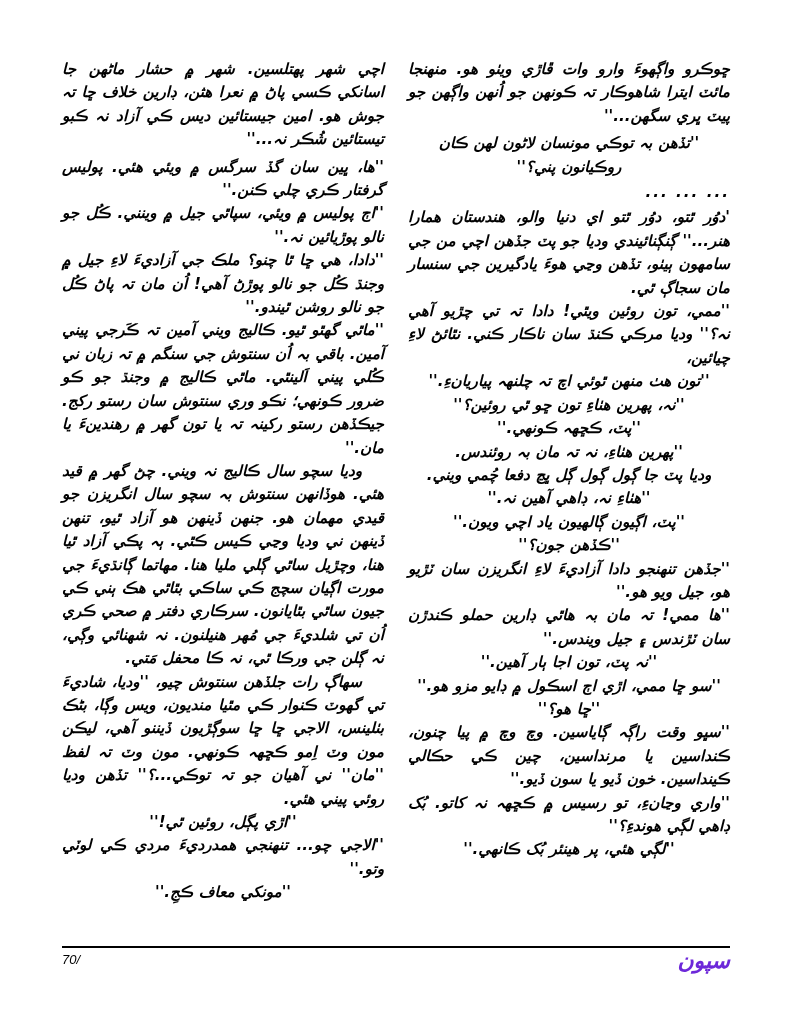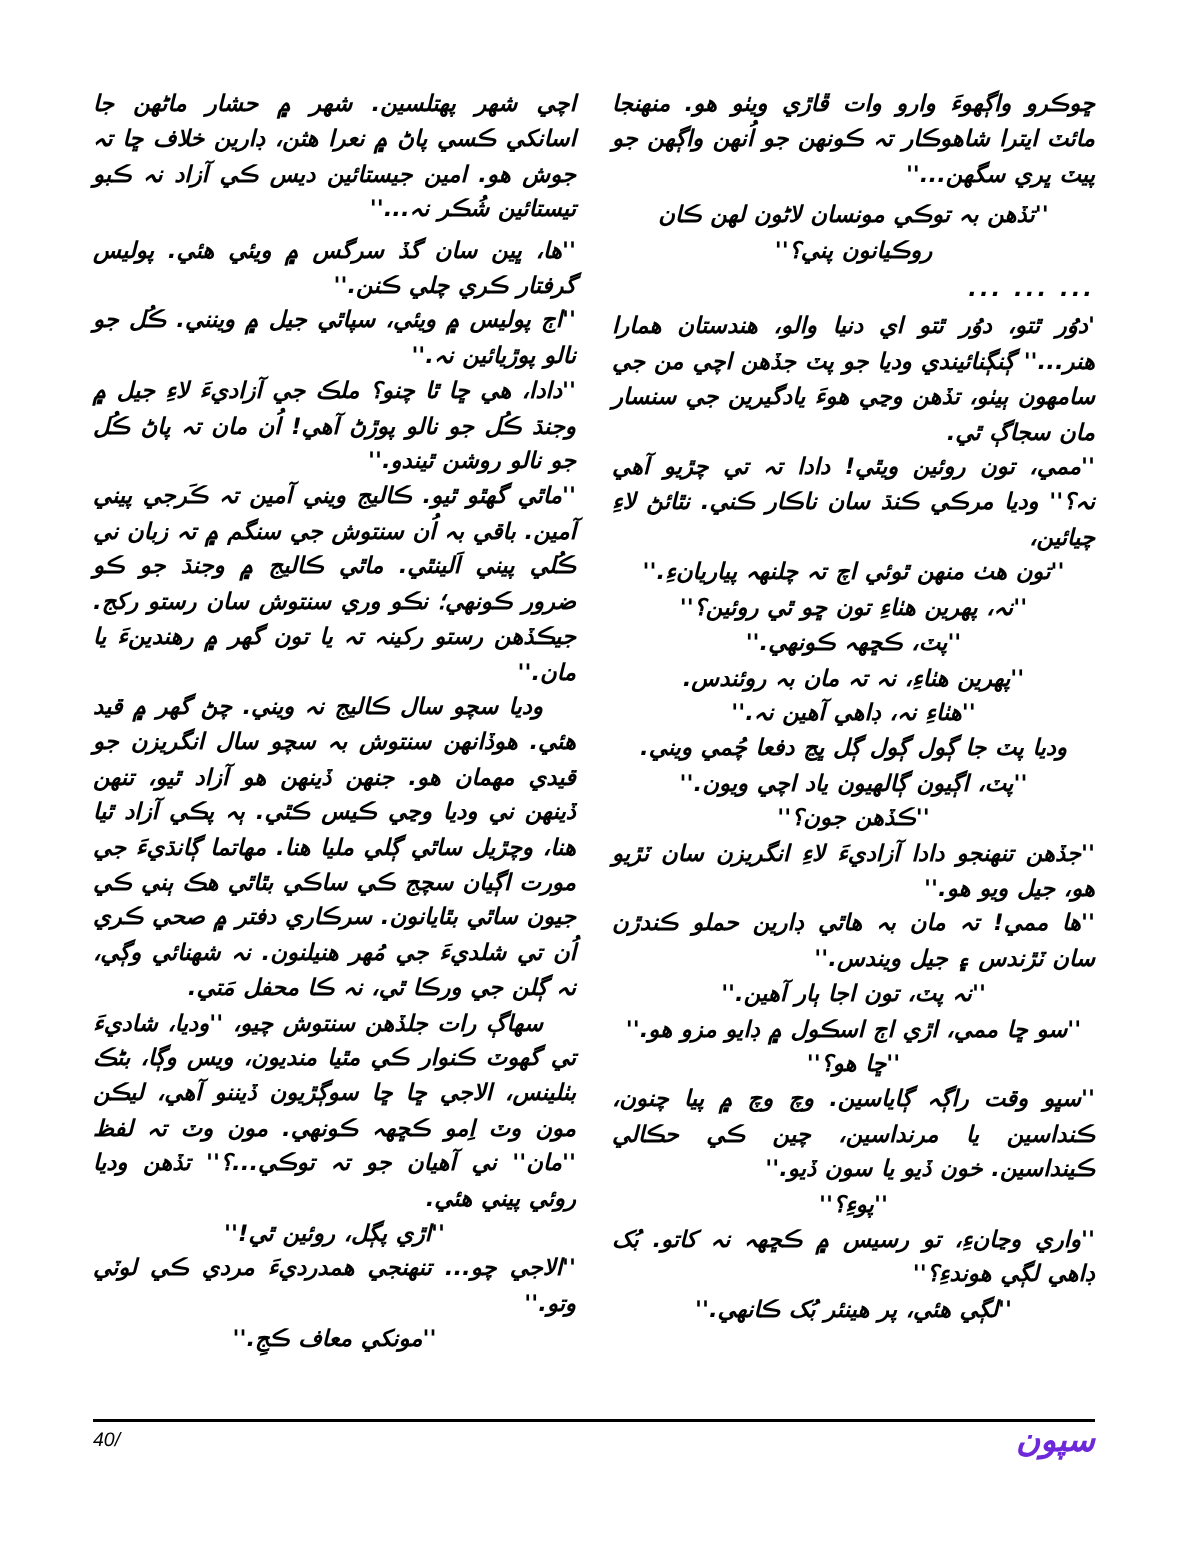"''هٺاءِ نہ، ڊاهي آهين نہ.''" p.para { order: before "وديا پٽ جا ڳول ڳول" -> after "وديا پٽ جا ڳول ڳول" }
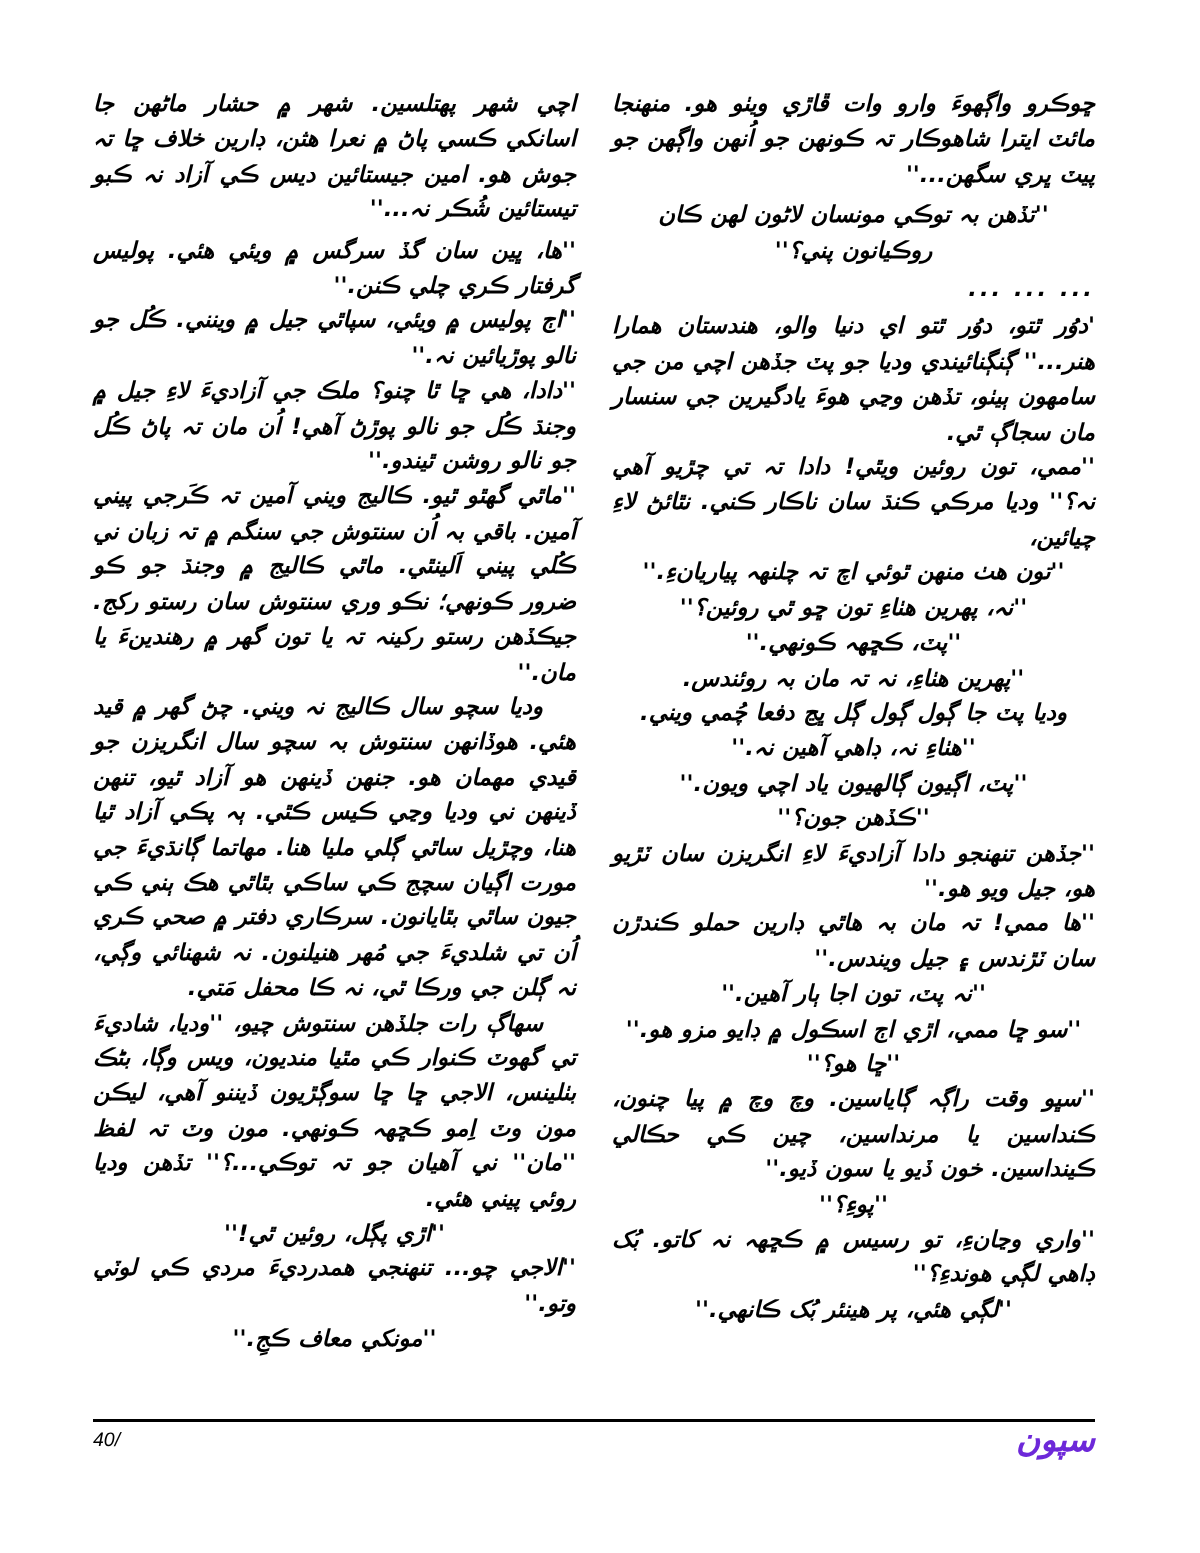"''پوءِ؟''" p.para { html: <p>''پوءِ؟''</p> -> none }
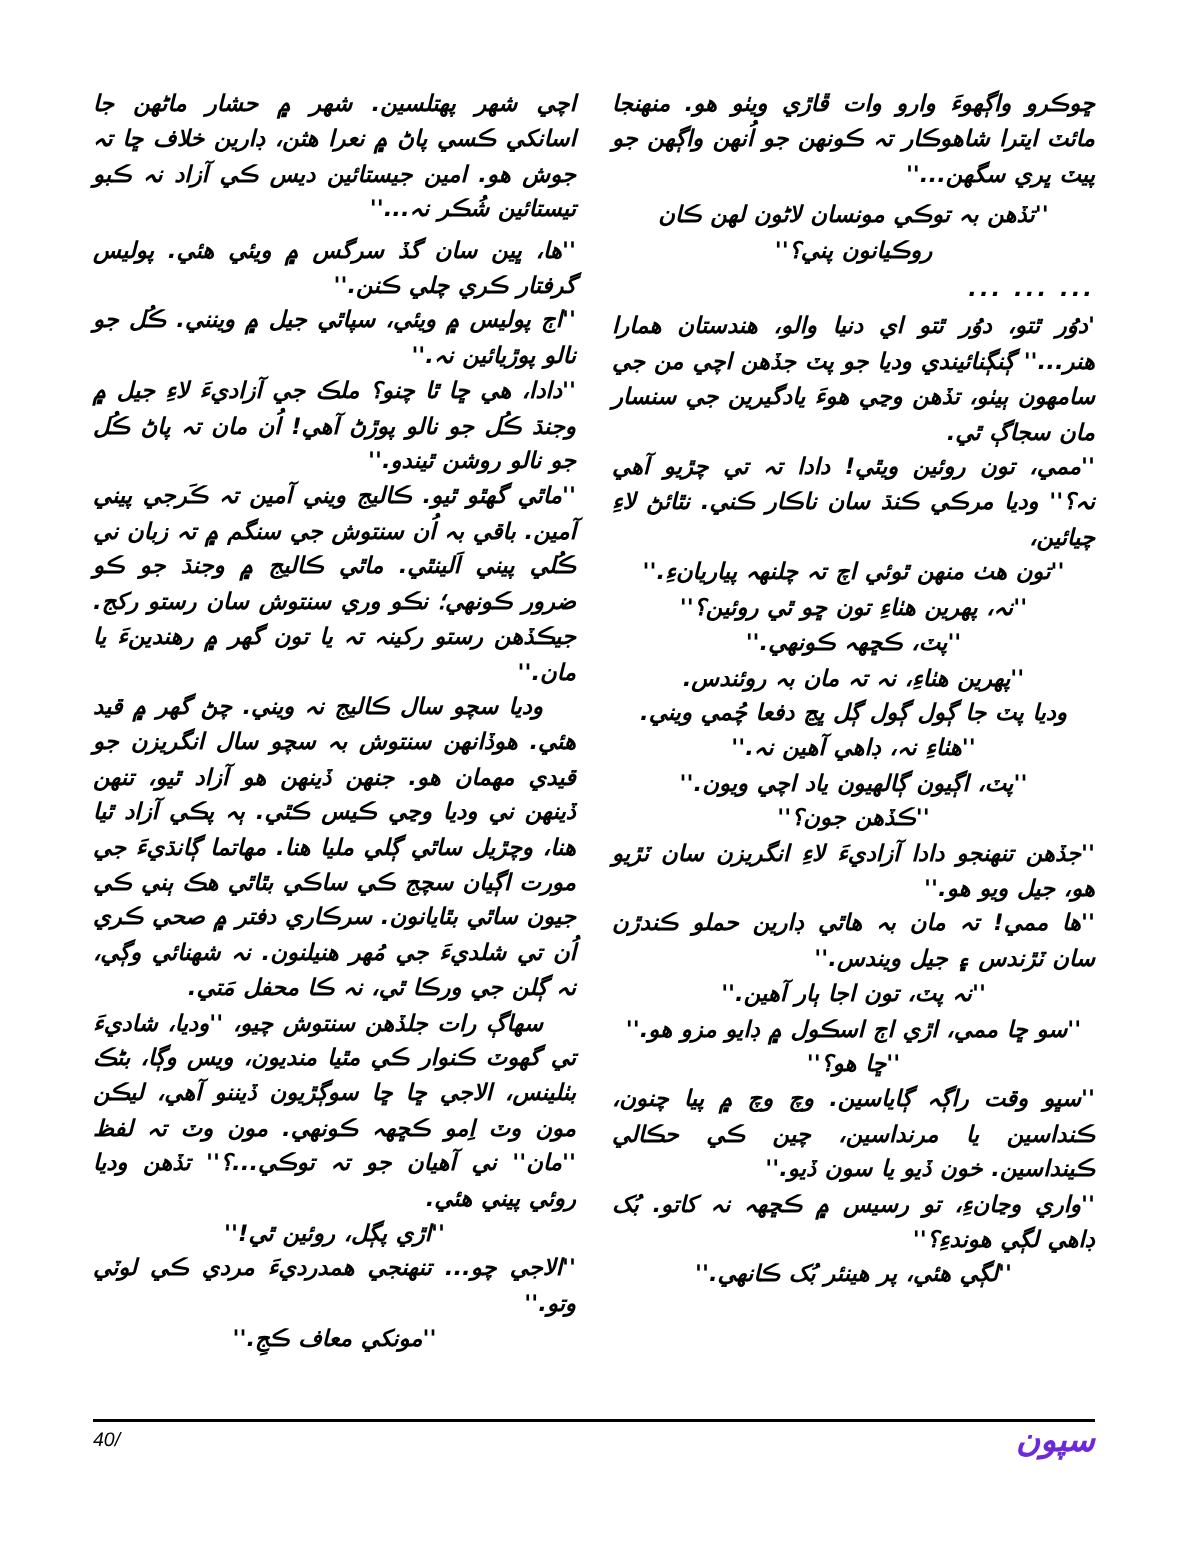"40/" span.folio { text: 40/ -> 70/ }
